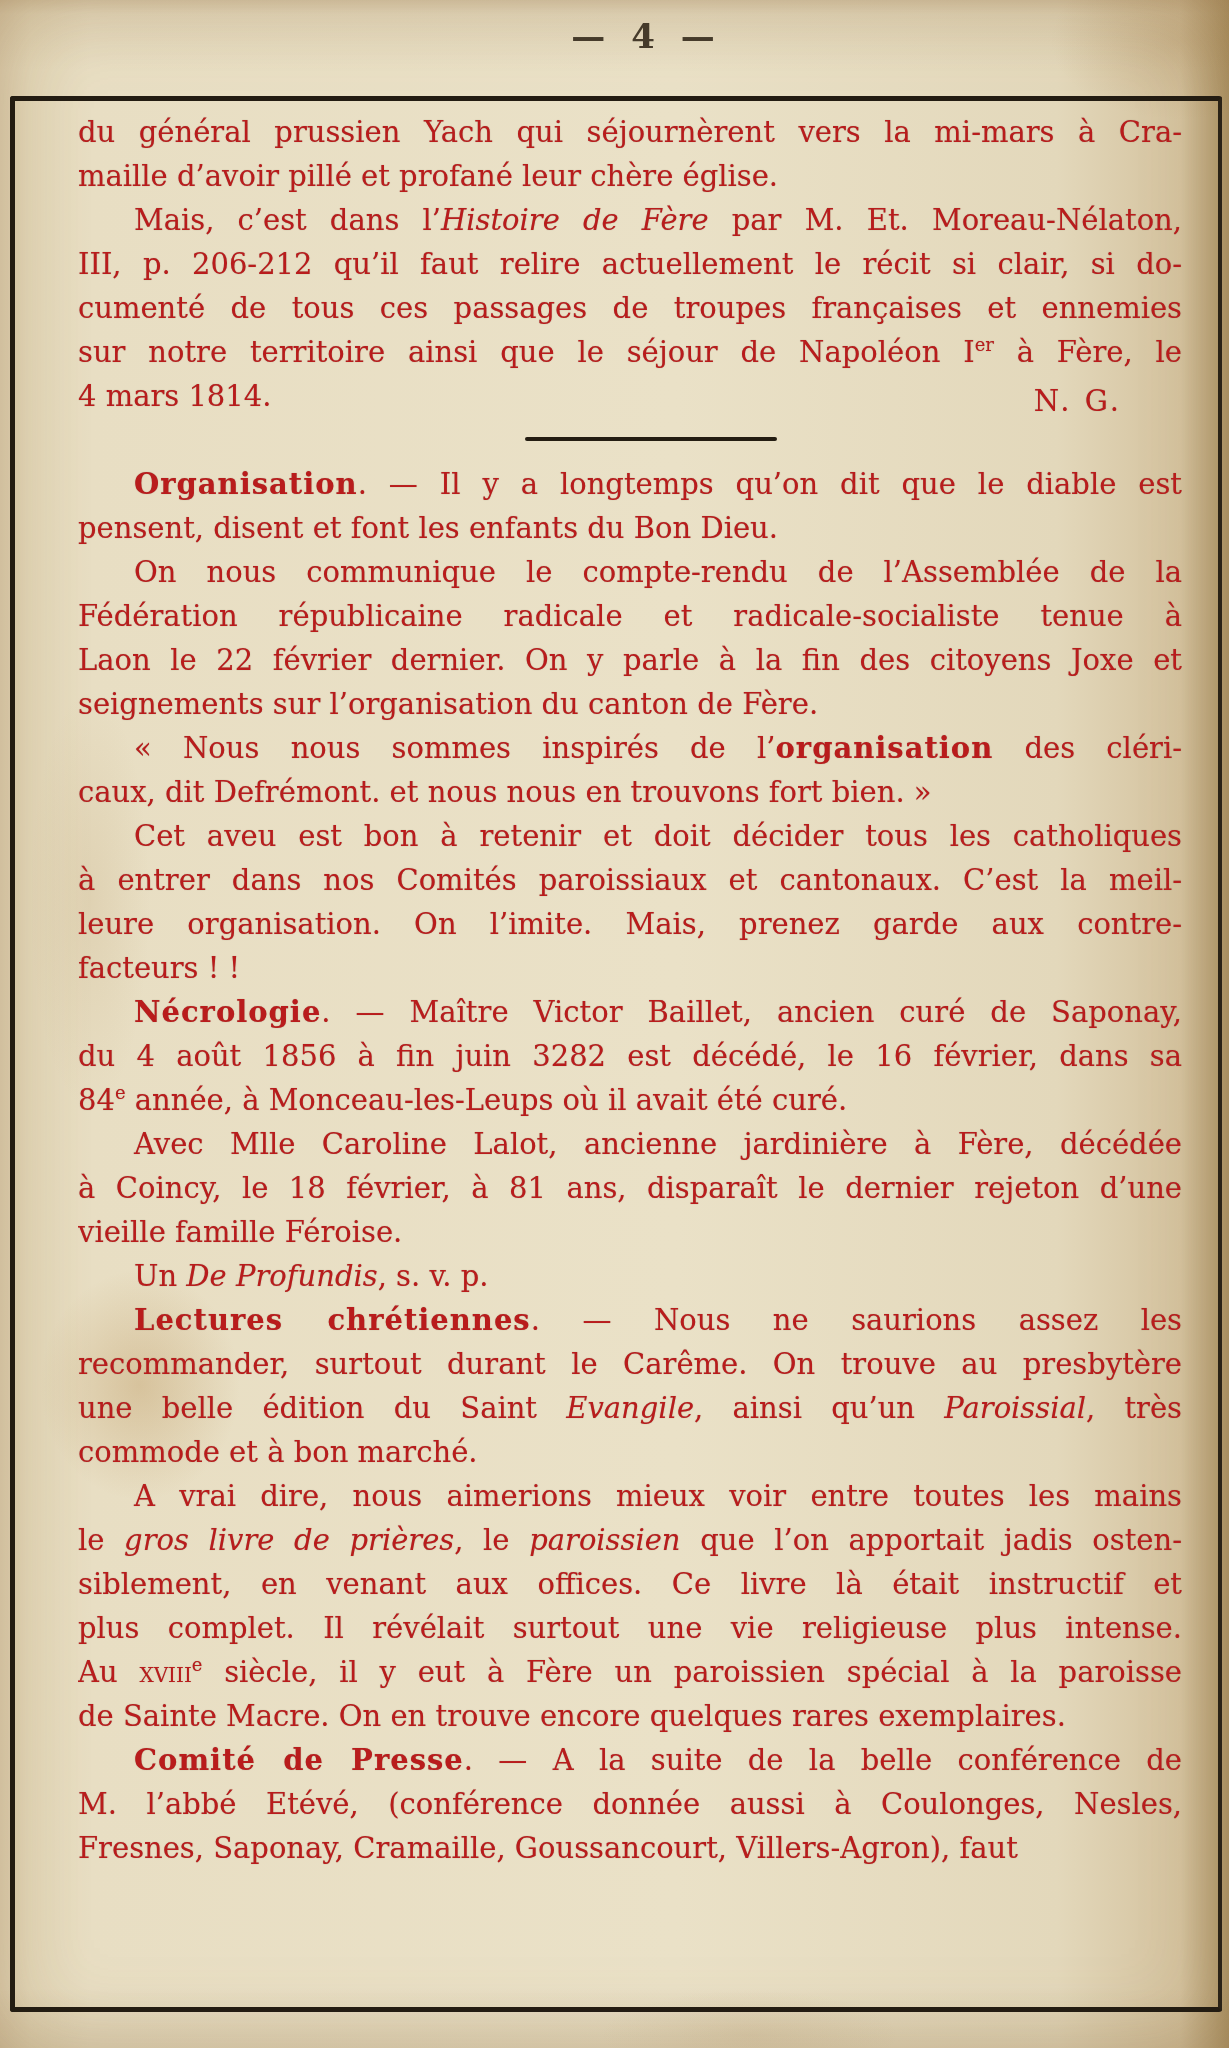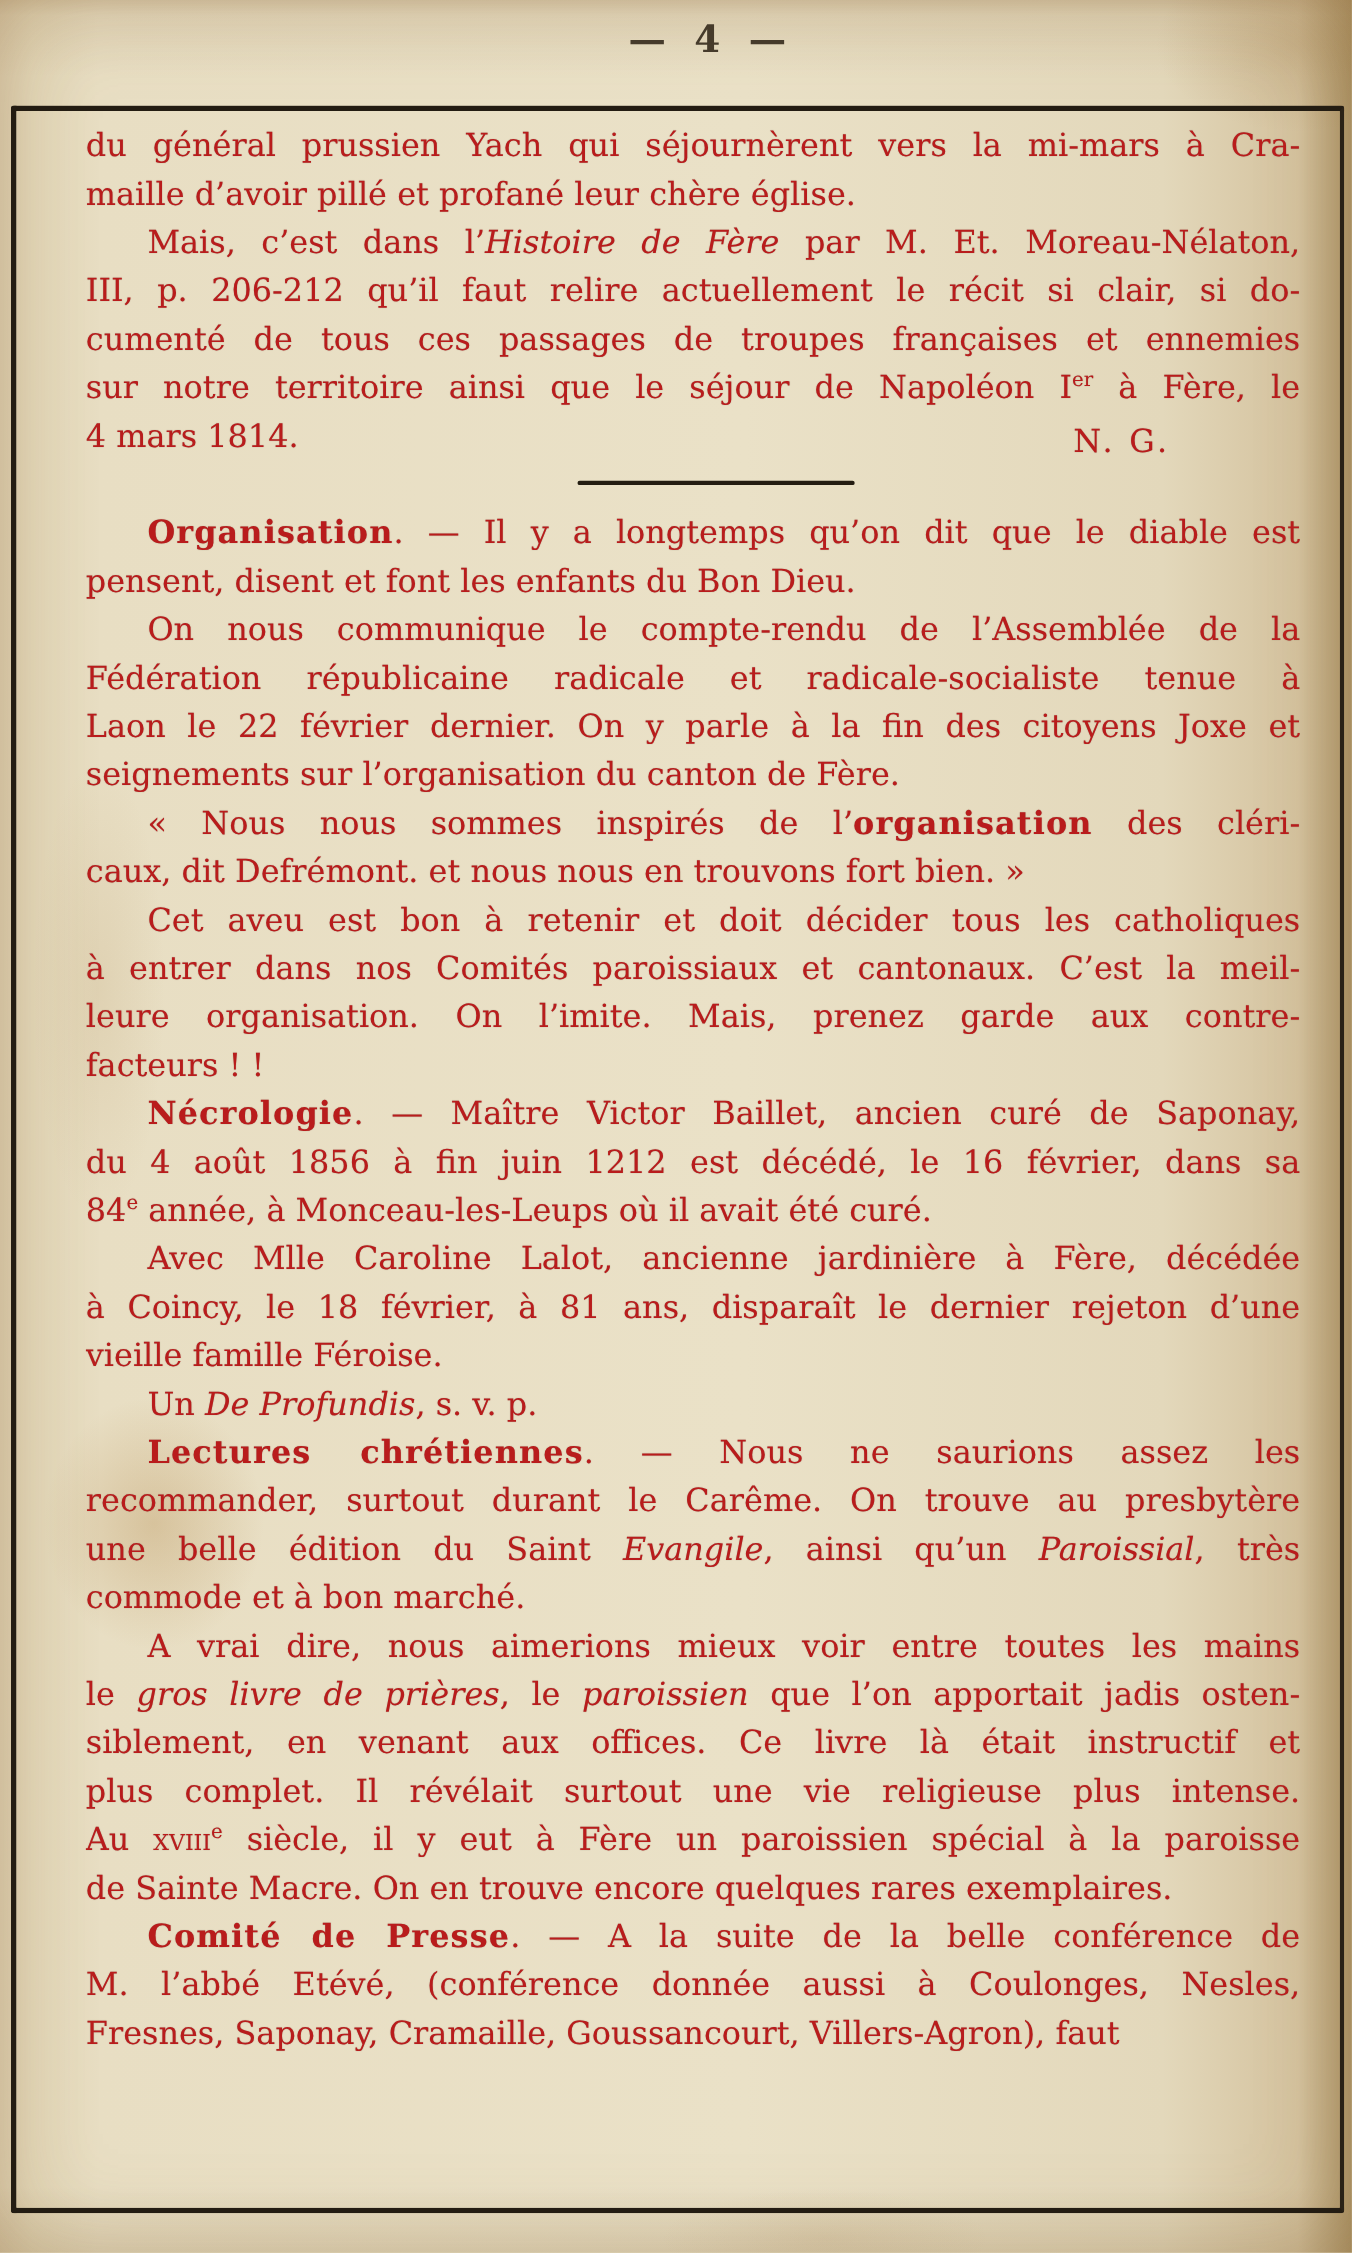"N. G." .seg-right { margin-right: 118px -> 60px }
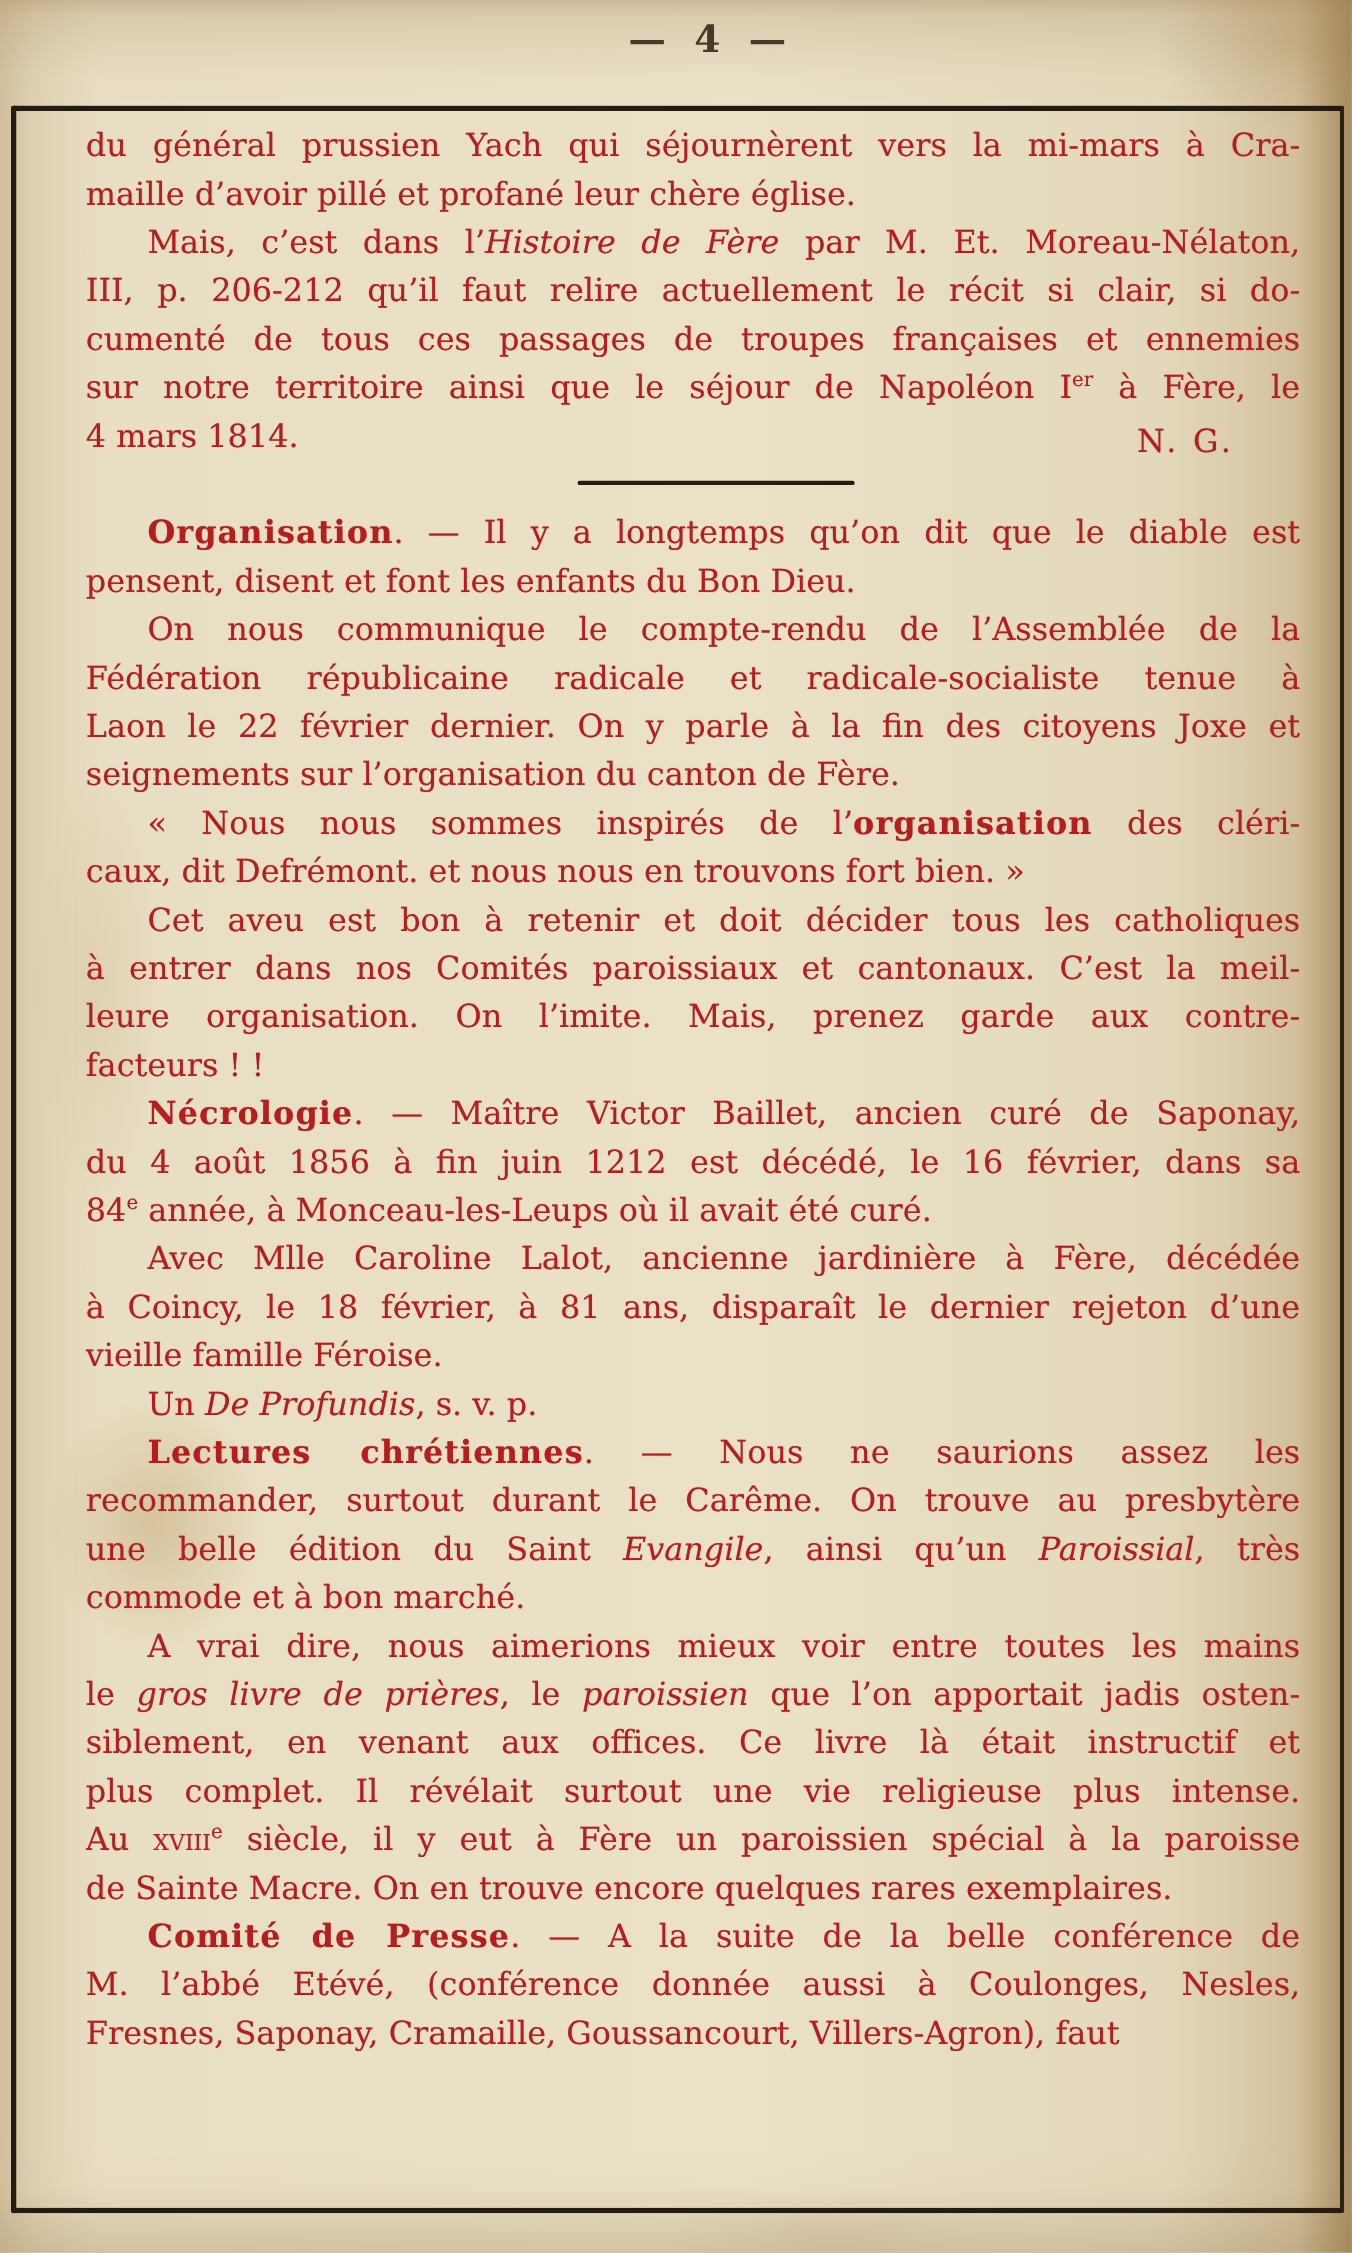"du 4 août 1856 à" span { text: 1212 -> 3282 }
